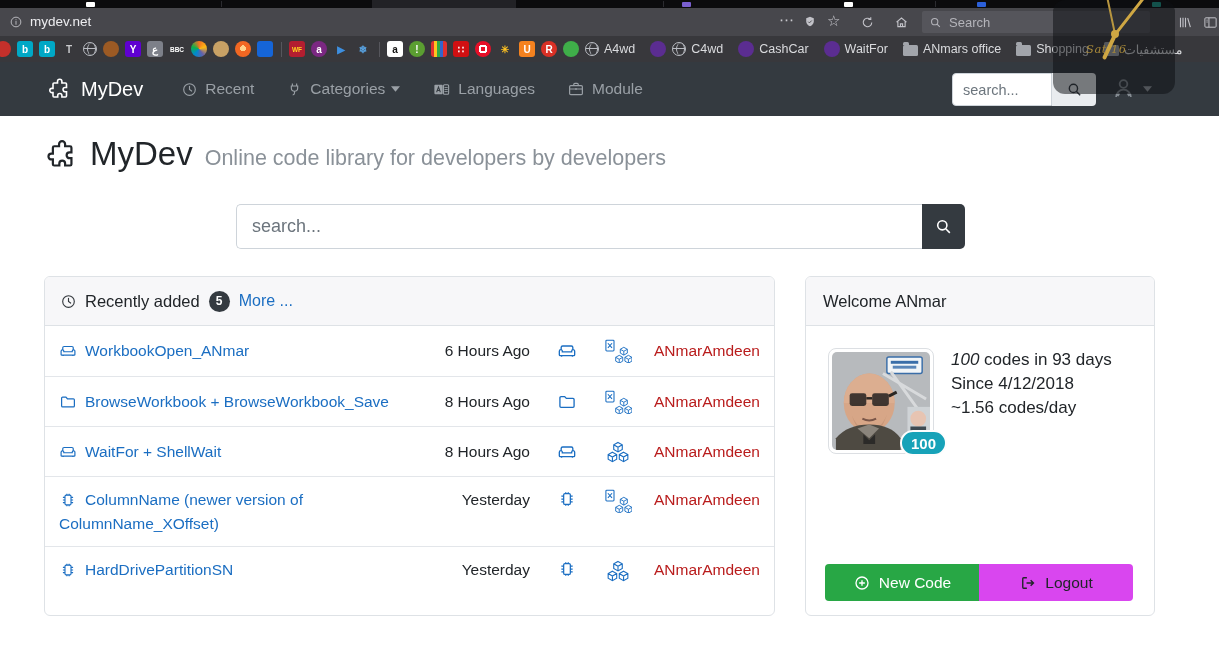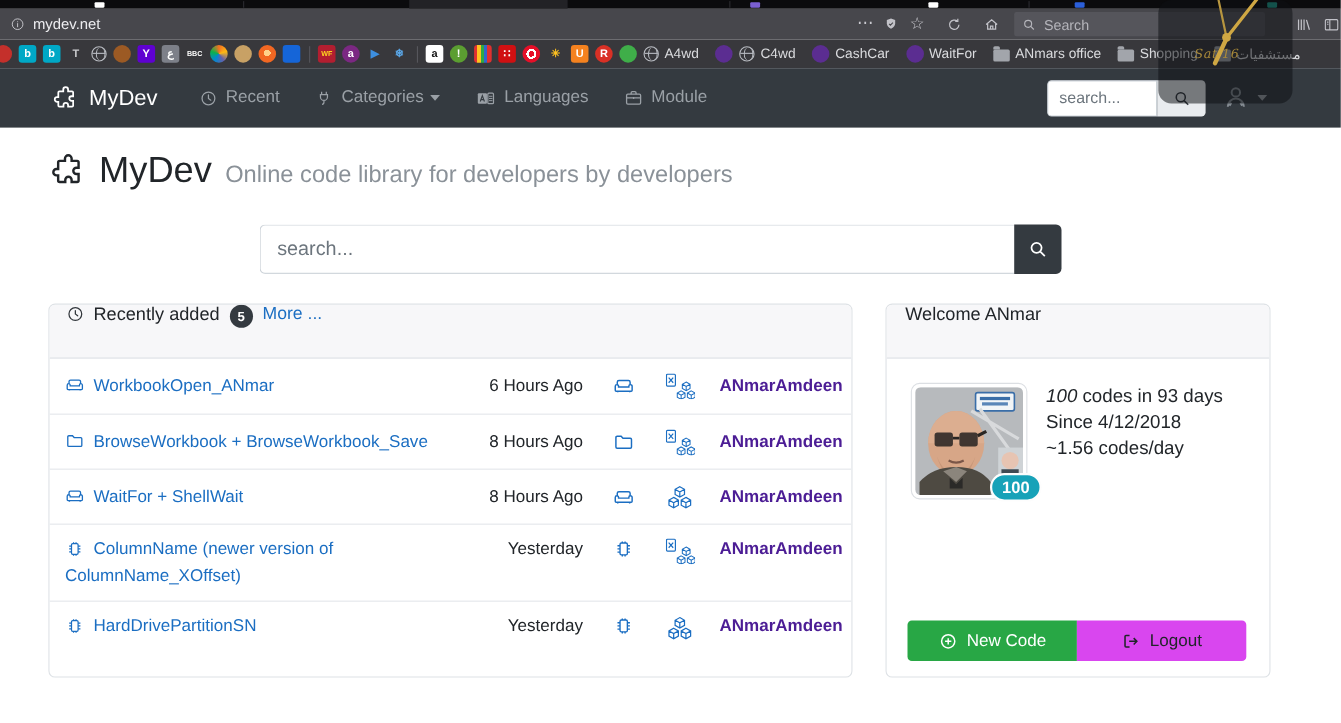"Recently added" .panel-head { align-items: none -> center }
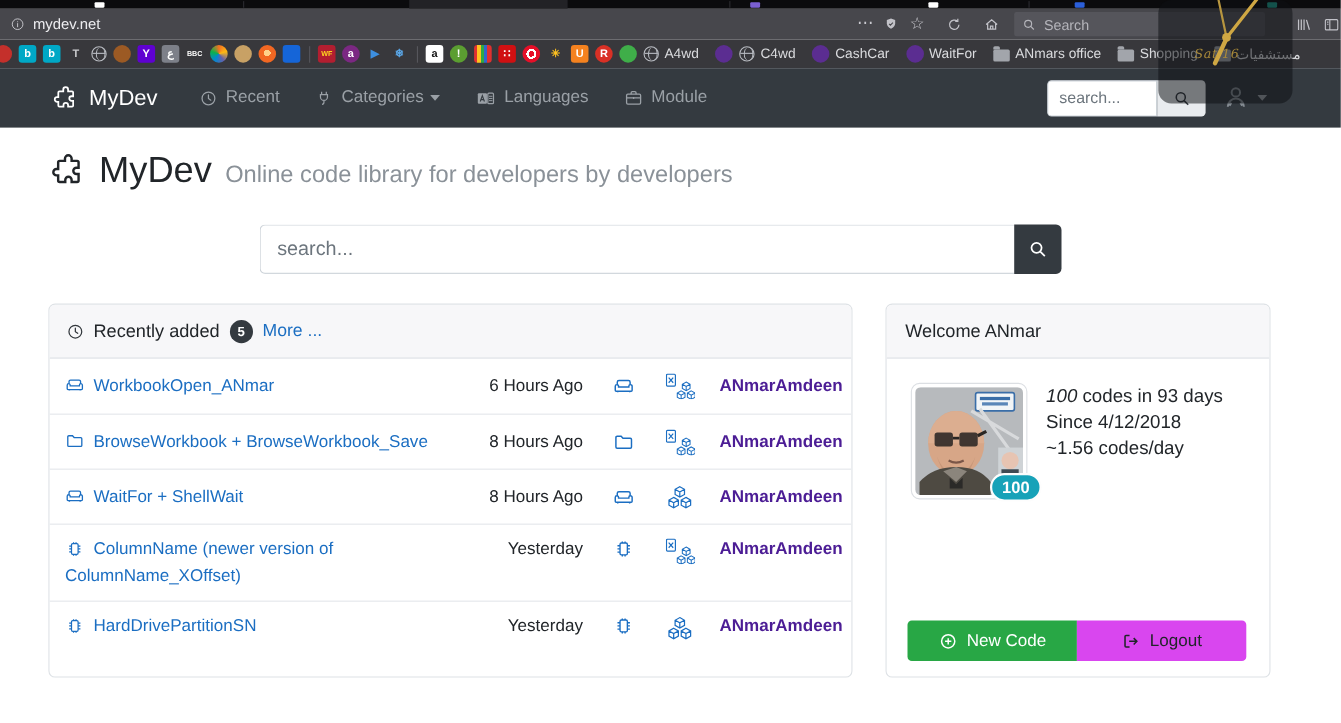"ANmarAmdeen" .cell-author { color: #4c1d95 -> #b91c1c; font-weight: bold -> none }
